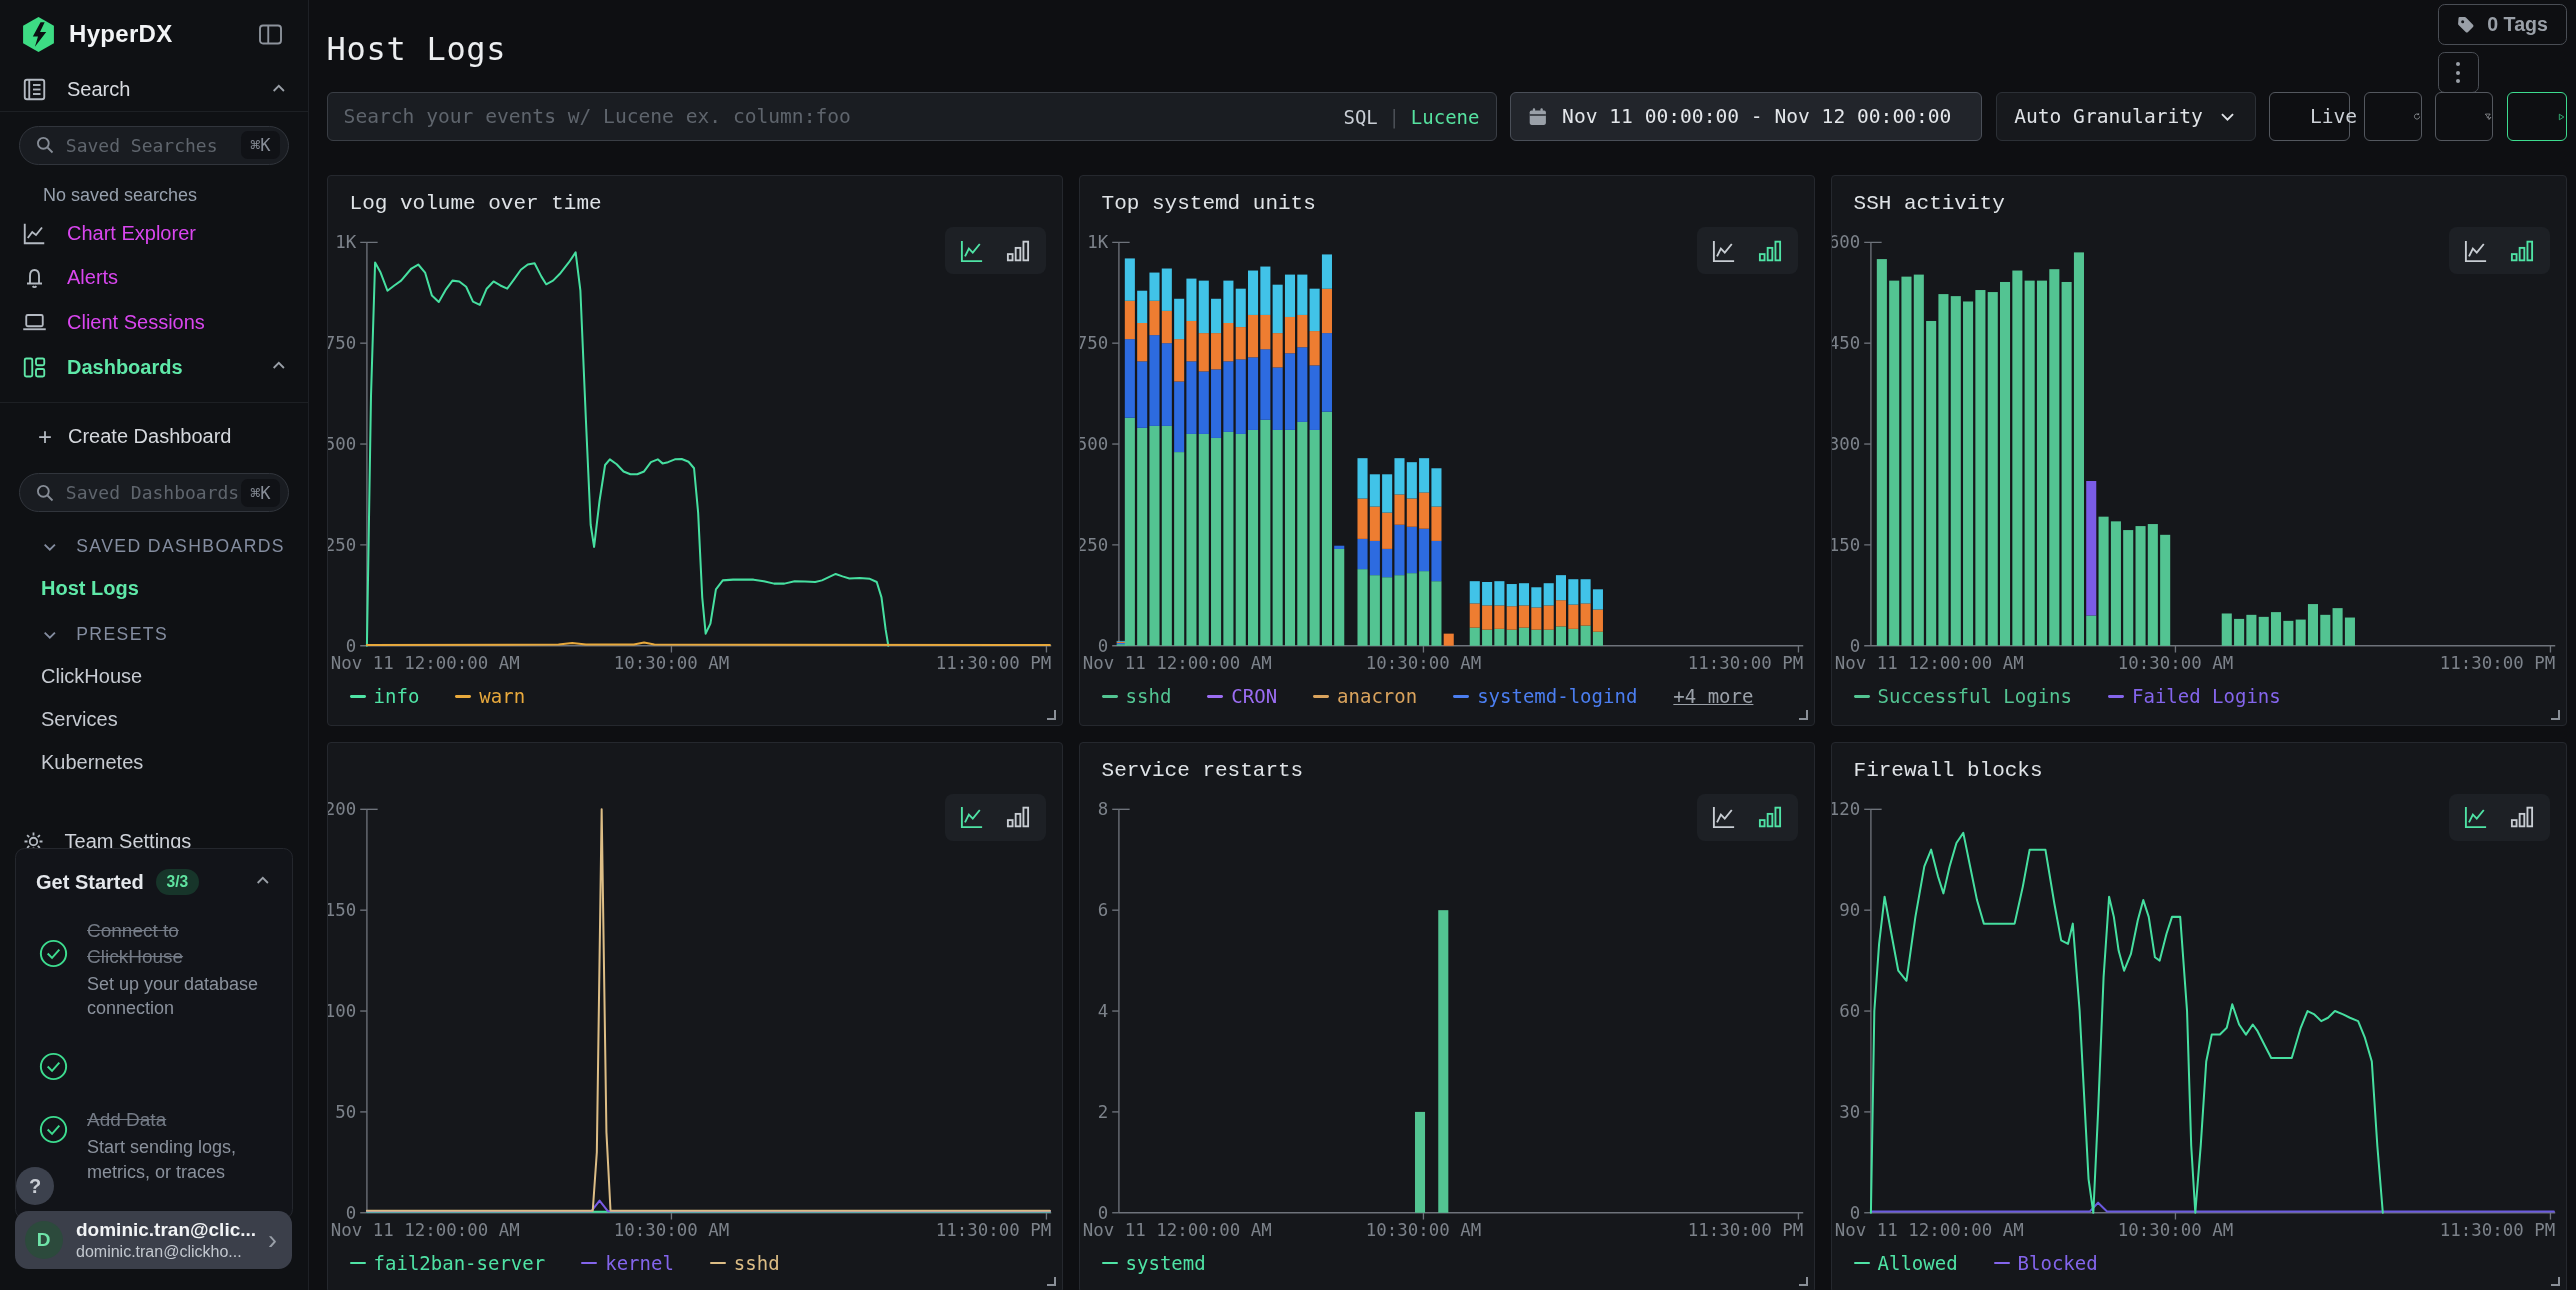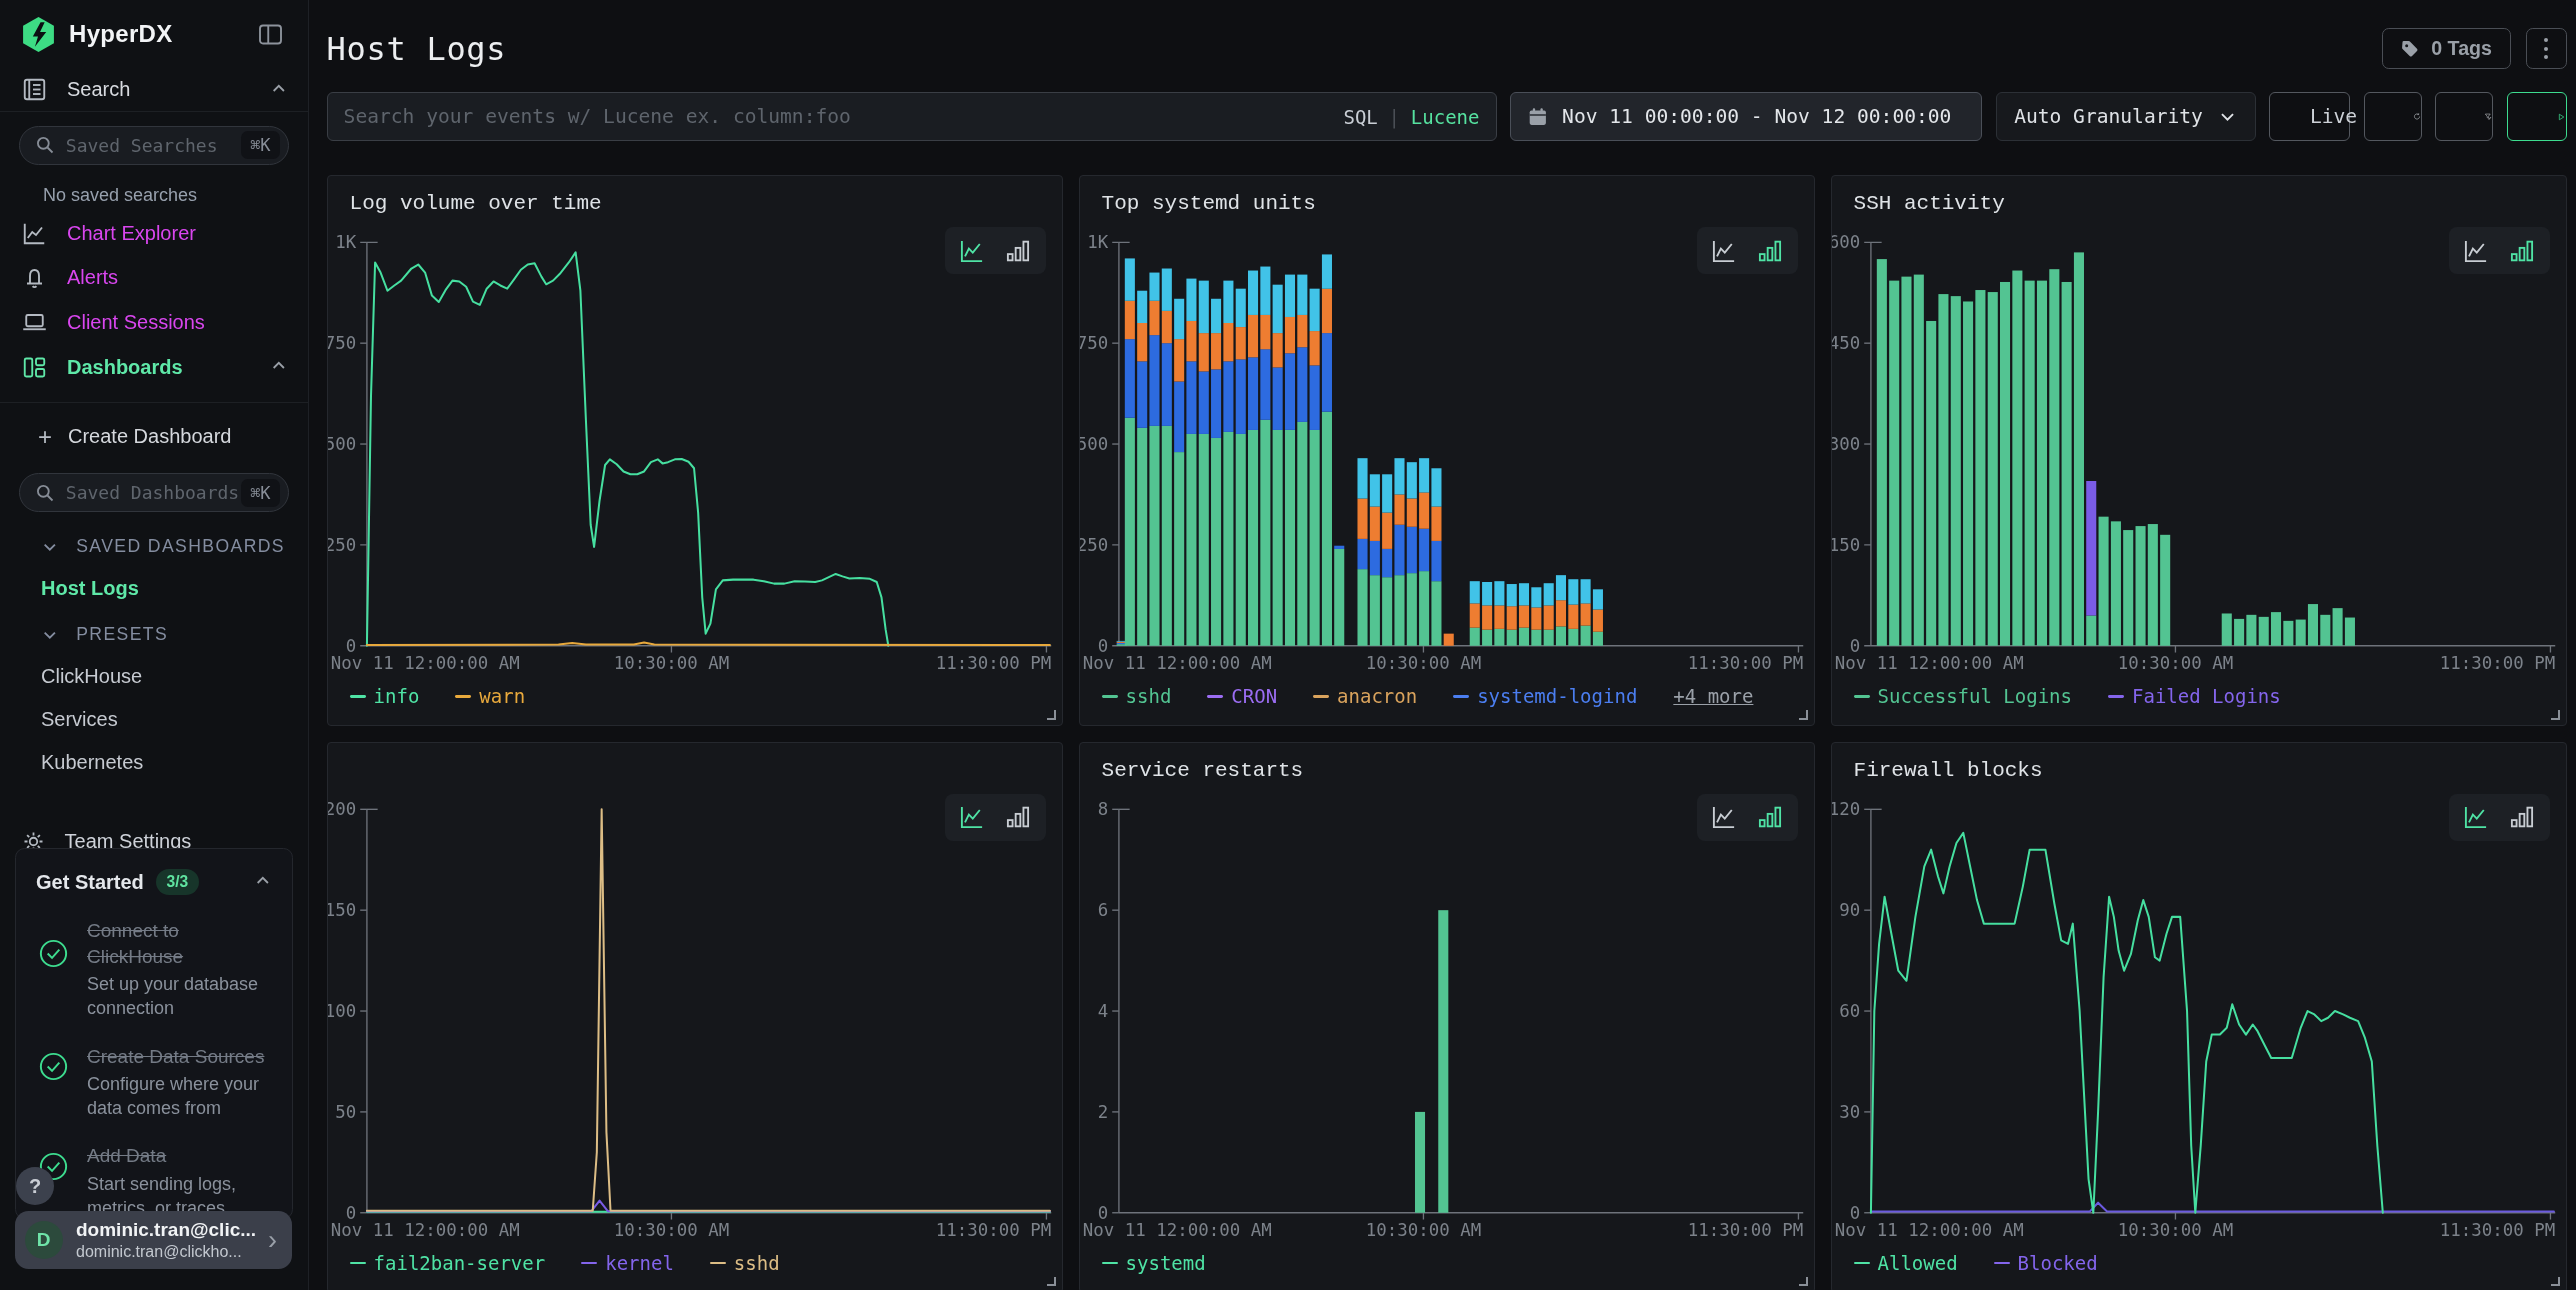"0 Tags" .head-right { flex-direction: none -> column; gap: 15px -> 7px }
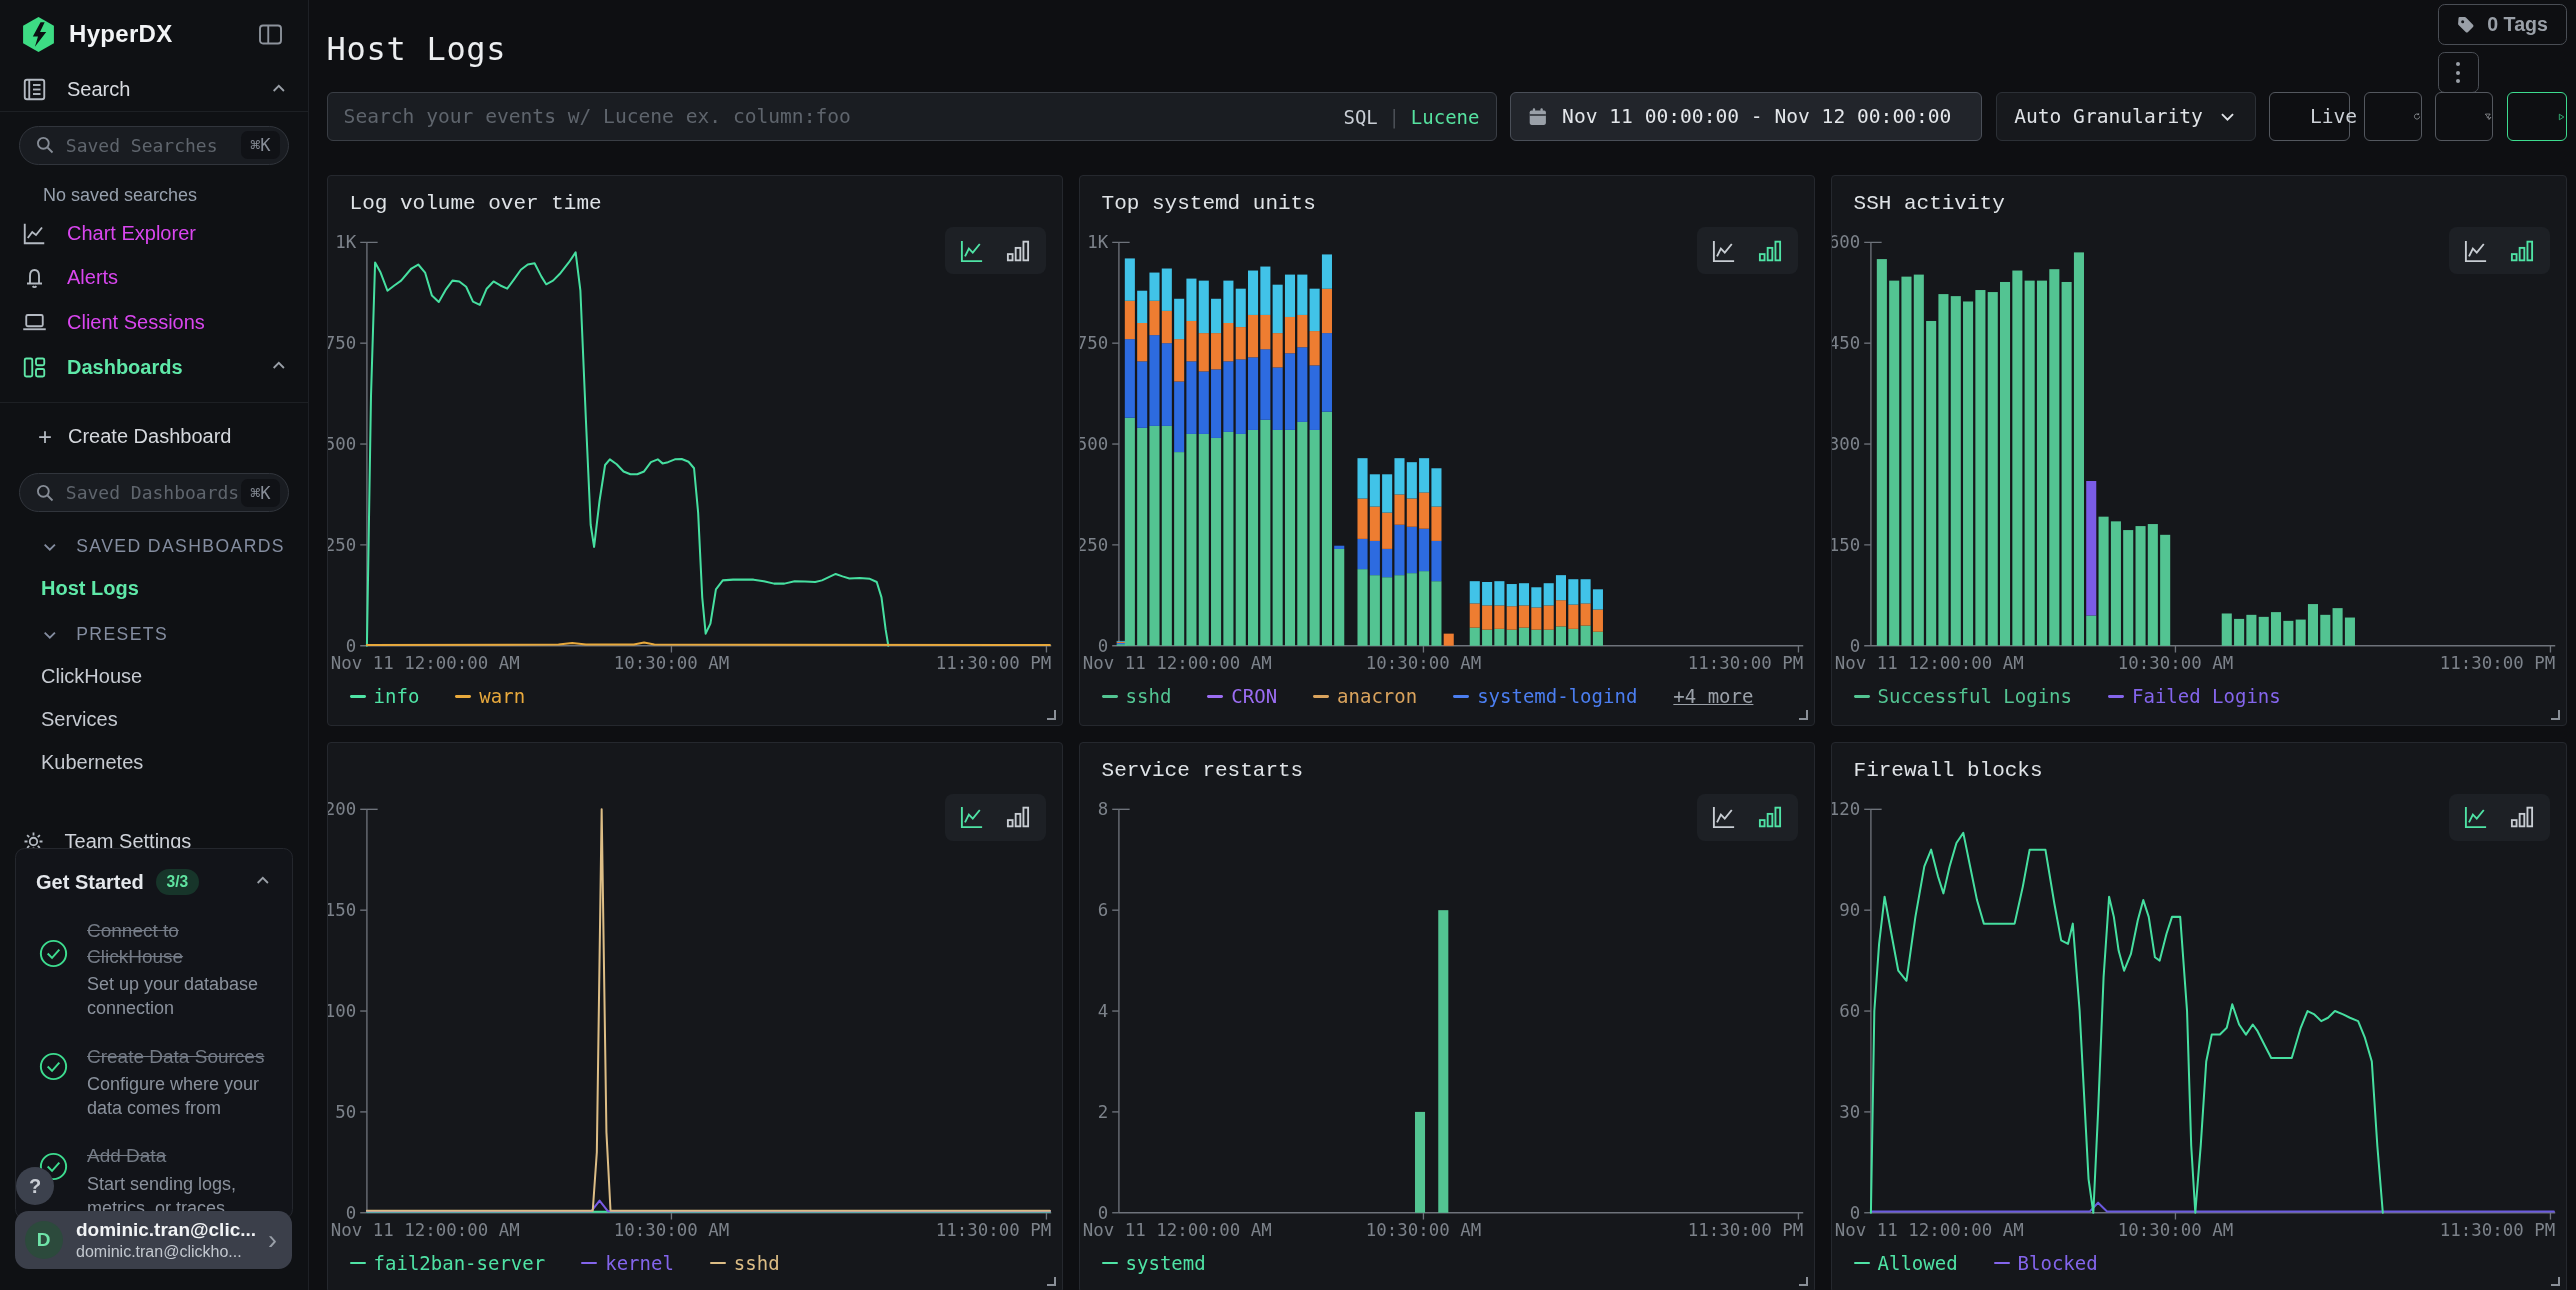"Create Data Sources" div { html: <div> <div>Create Data Sources</div> <div>Configure where your data comes from</div> </div> -> none }
